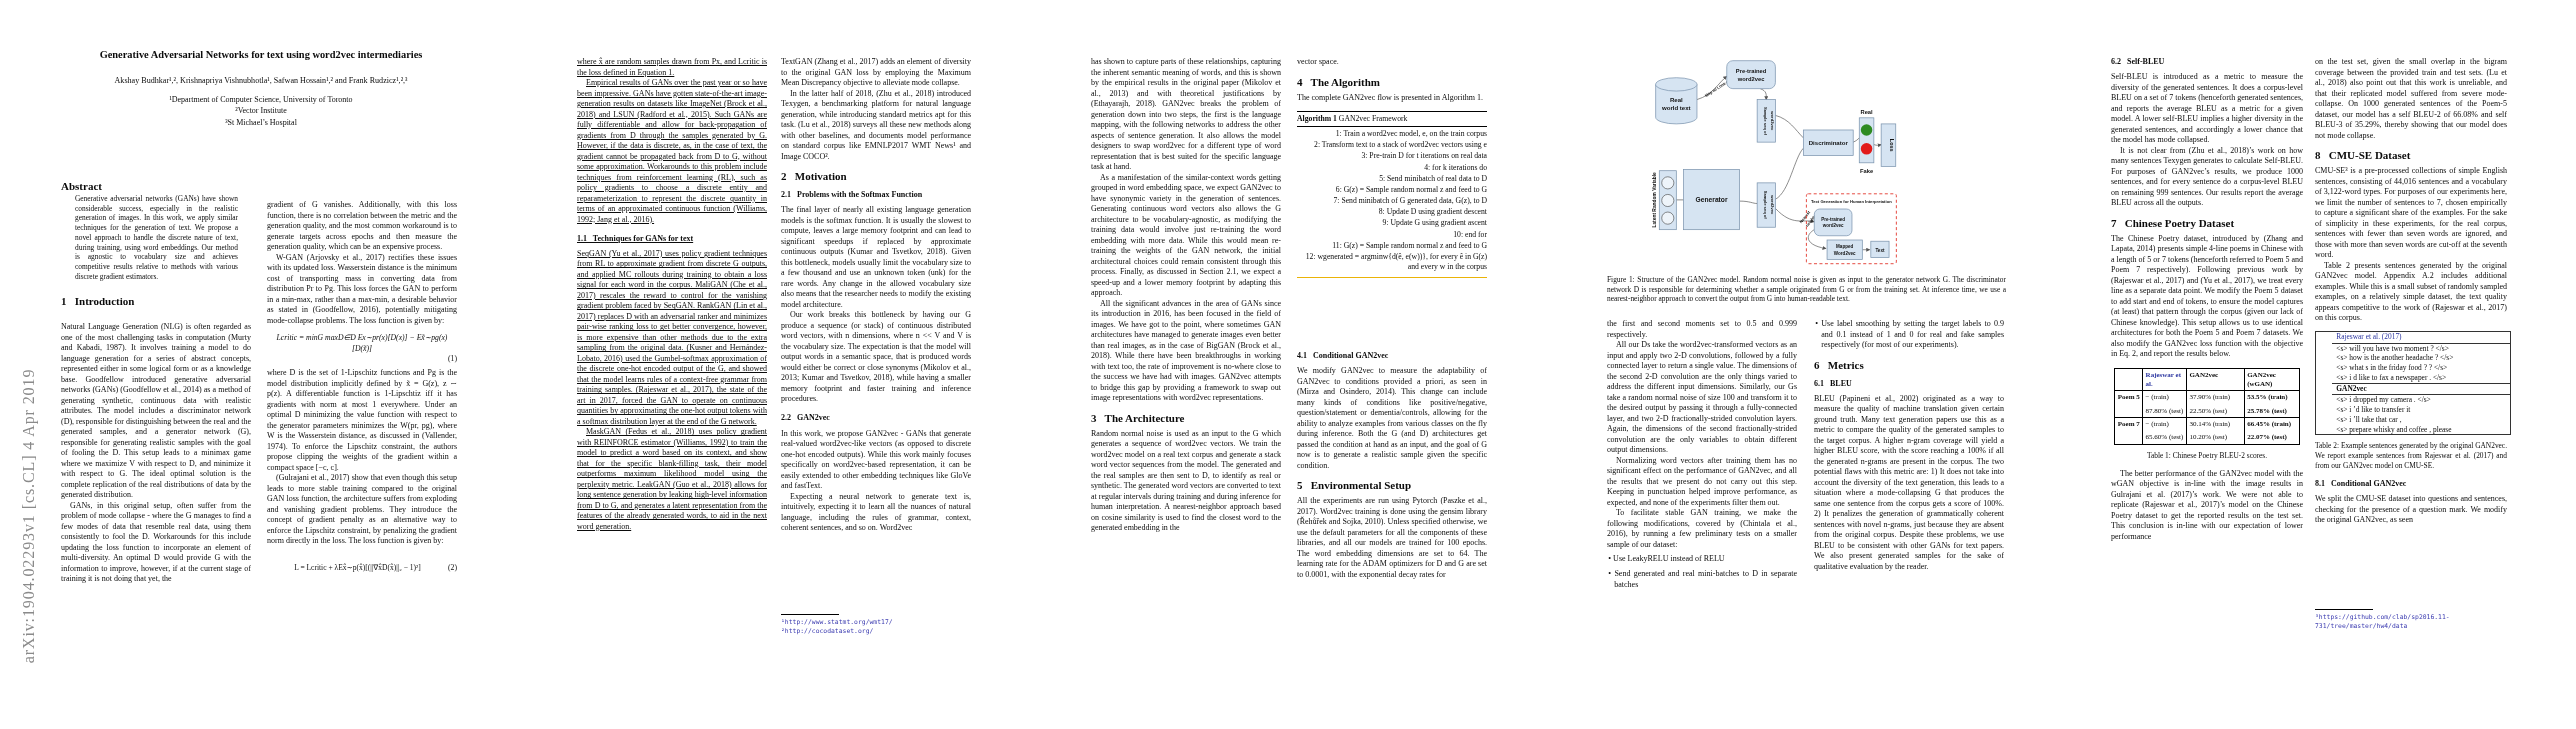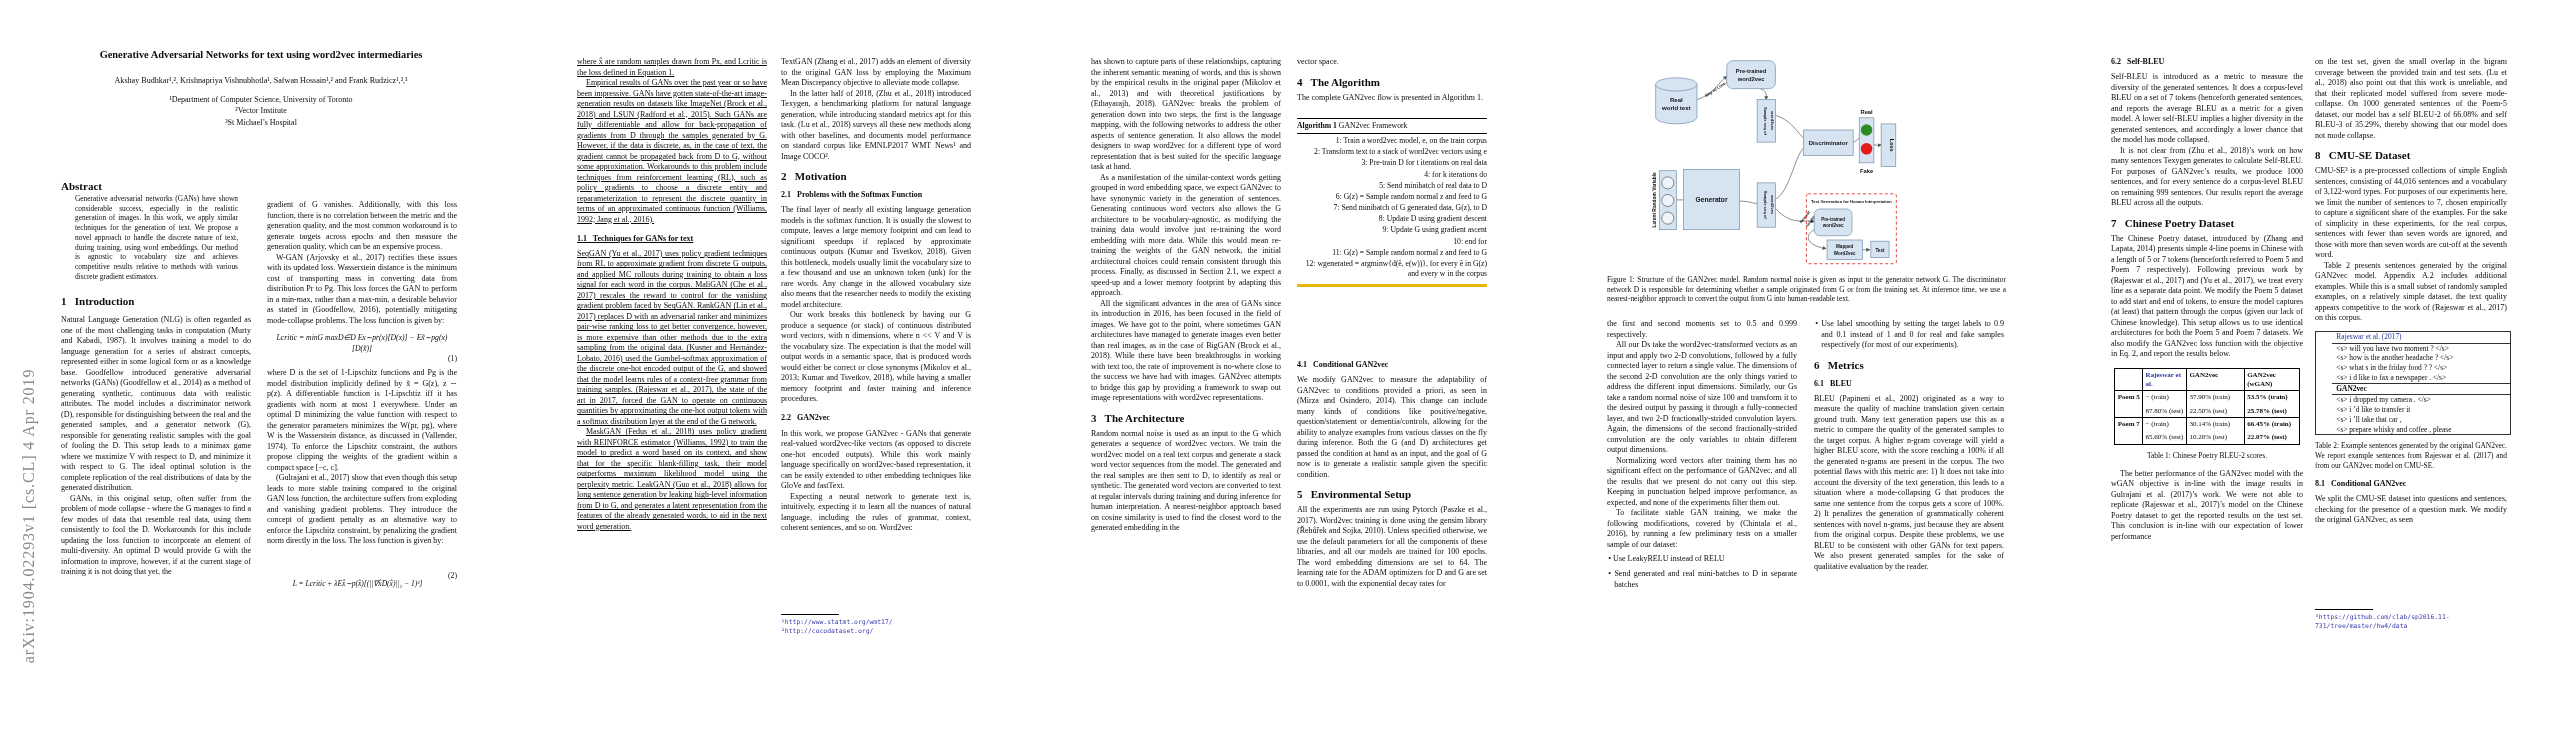"Algorithm 1 GAN2vec Framework" .algo { border-bottom: 3px solid #eab308 -> 1px solid #eab308; margin-top: 15px -> 8px }
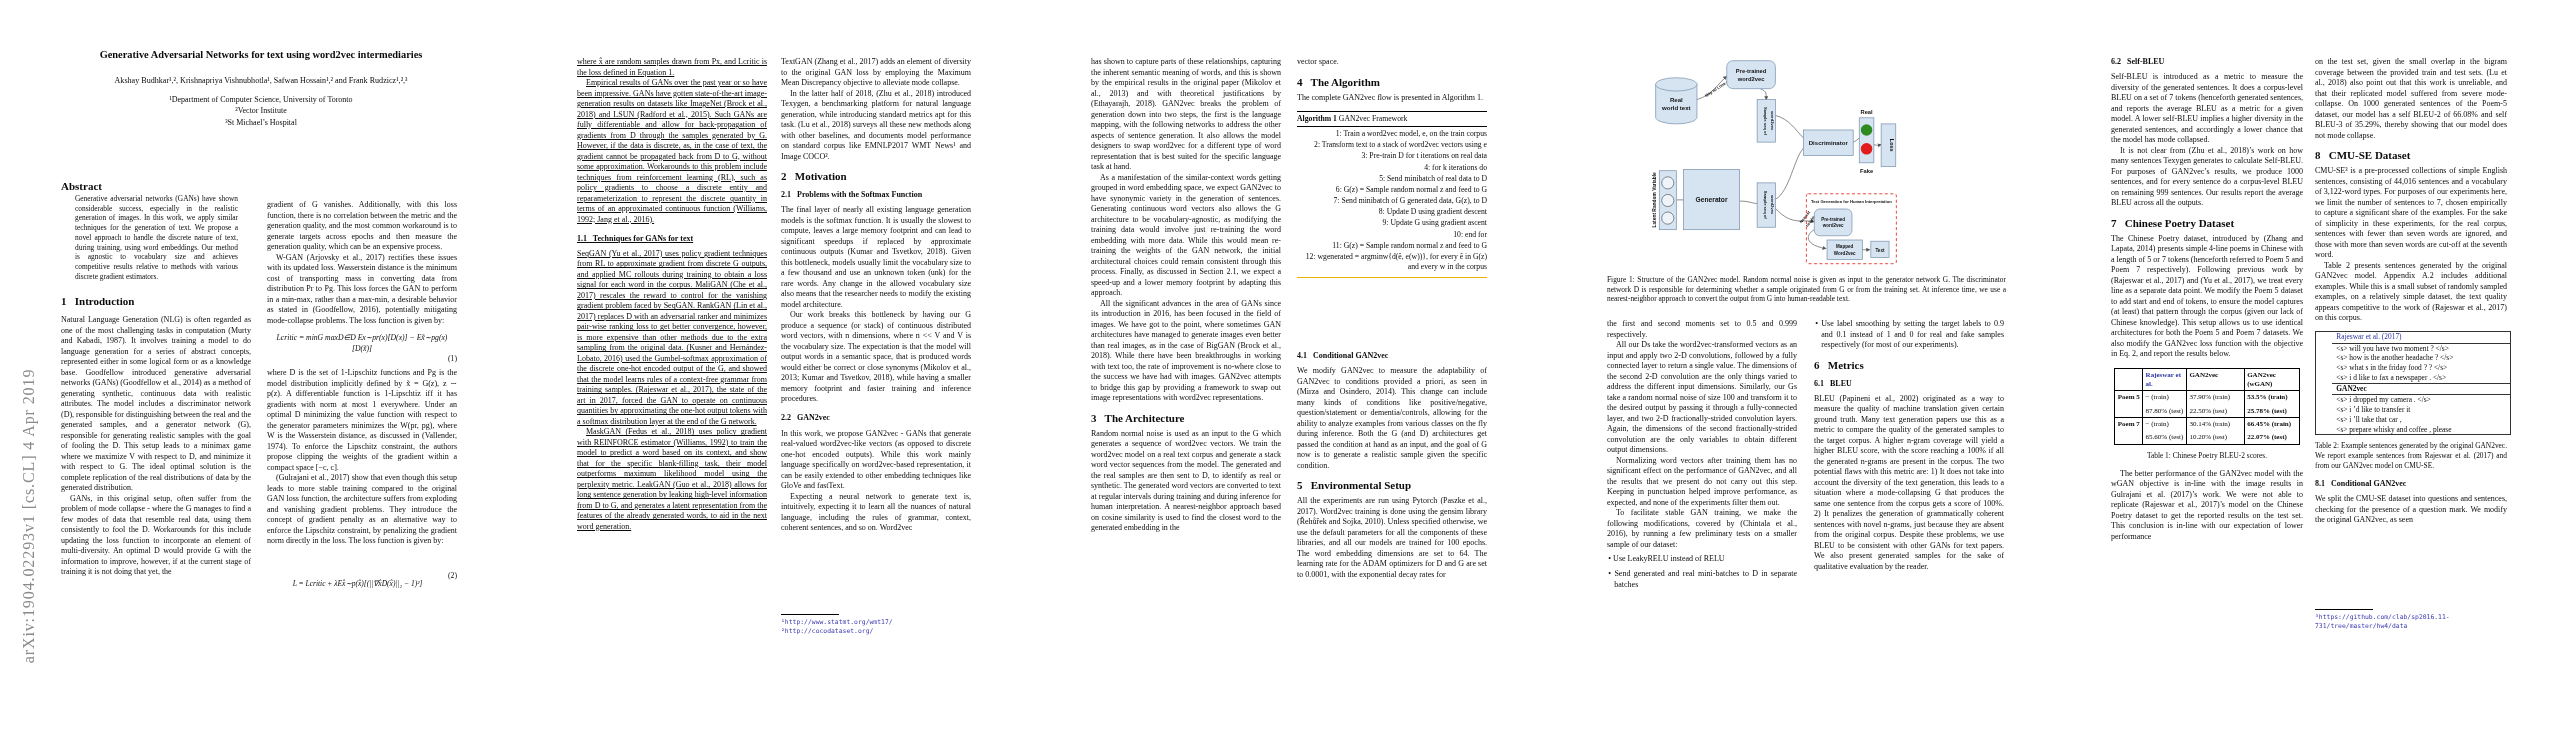"Natural Language Generation (NLG) is" div.col { top: 315px -> 322px }
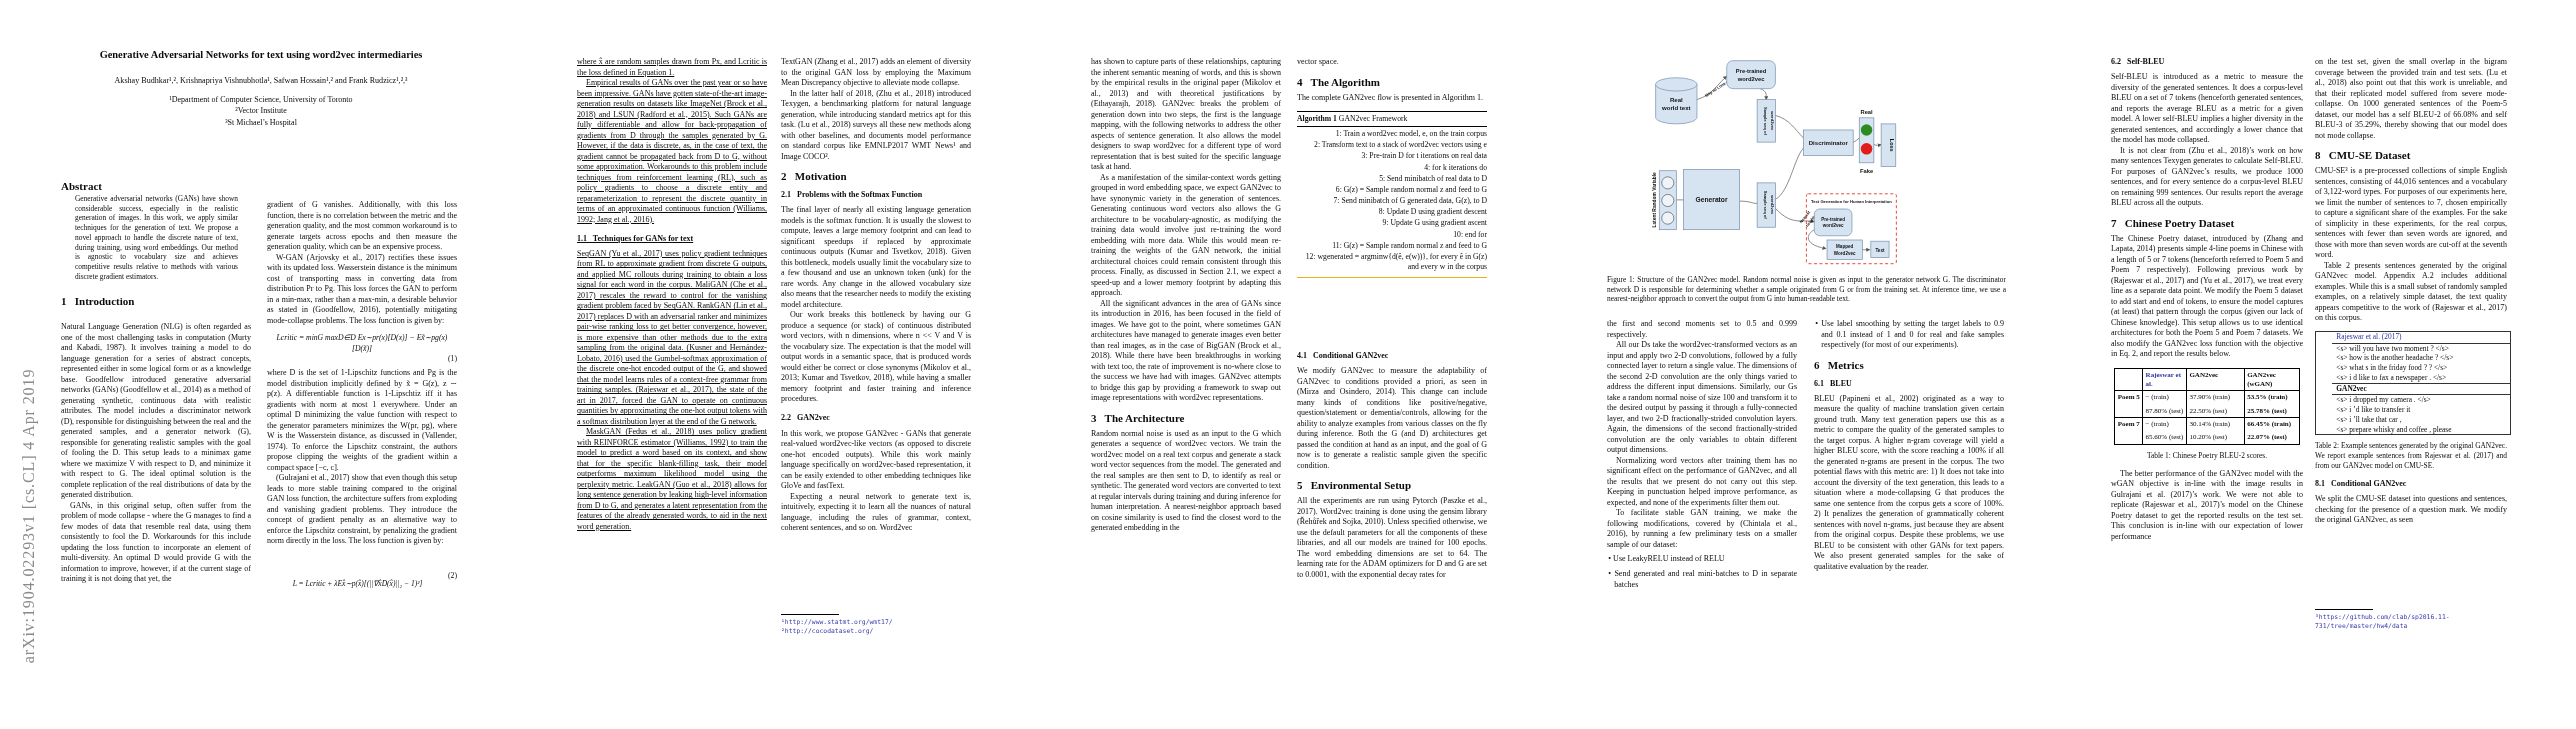"In this work, we propose" p { text: language -> focuses }
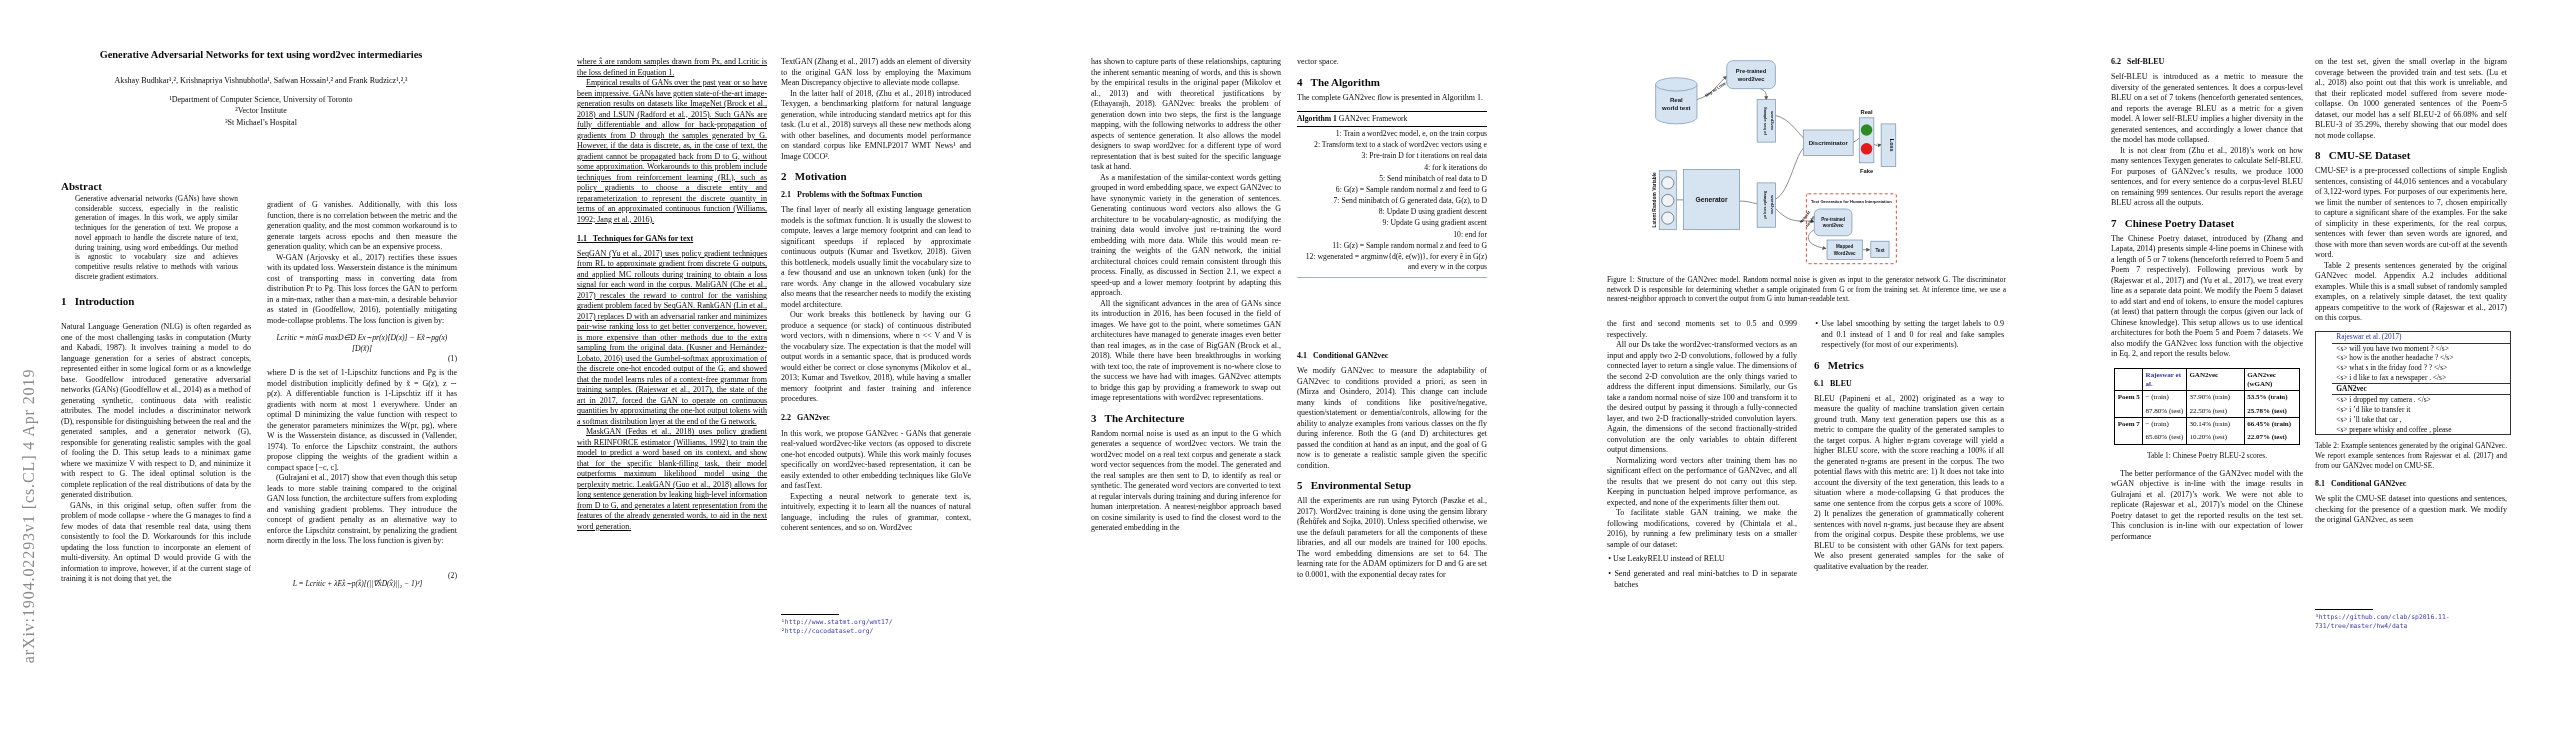"L = Lcritic + λEx̂∼p(x̂)[(||∇x̂D(x̂)||₂" .eqrow .eqb { font-style: italic -> none; margin-top: 16px -> none }
